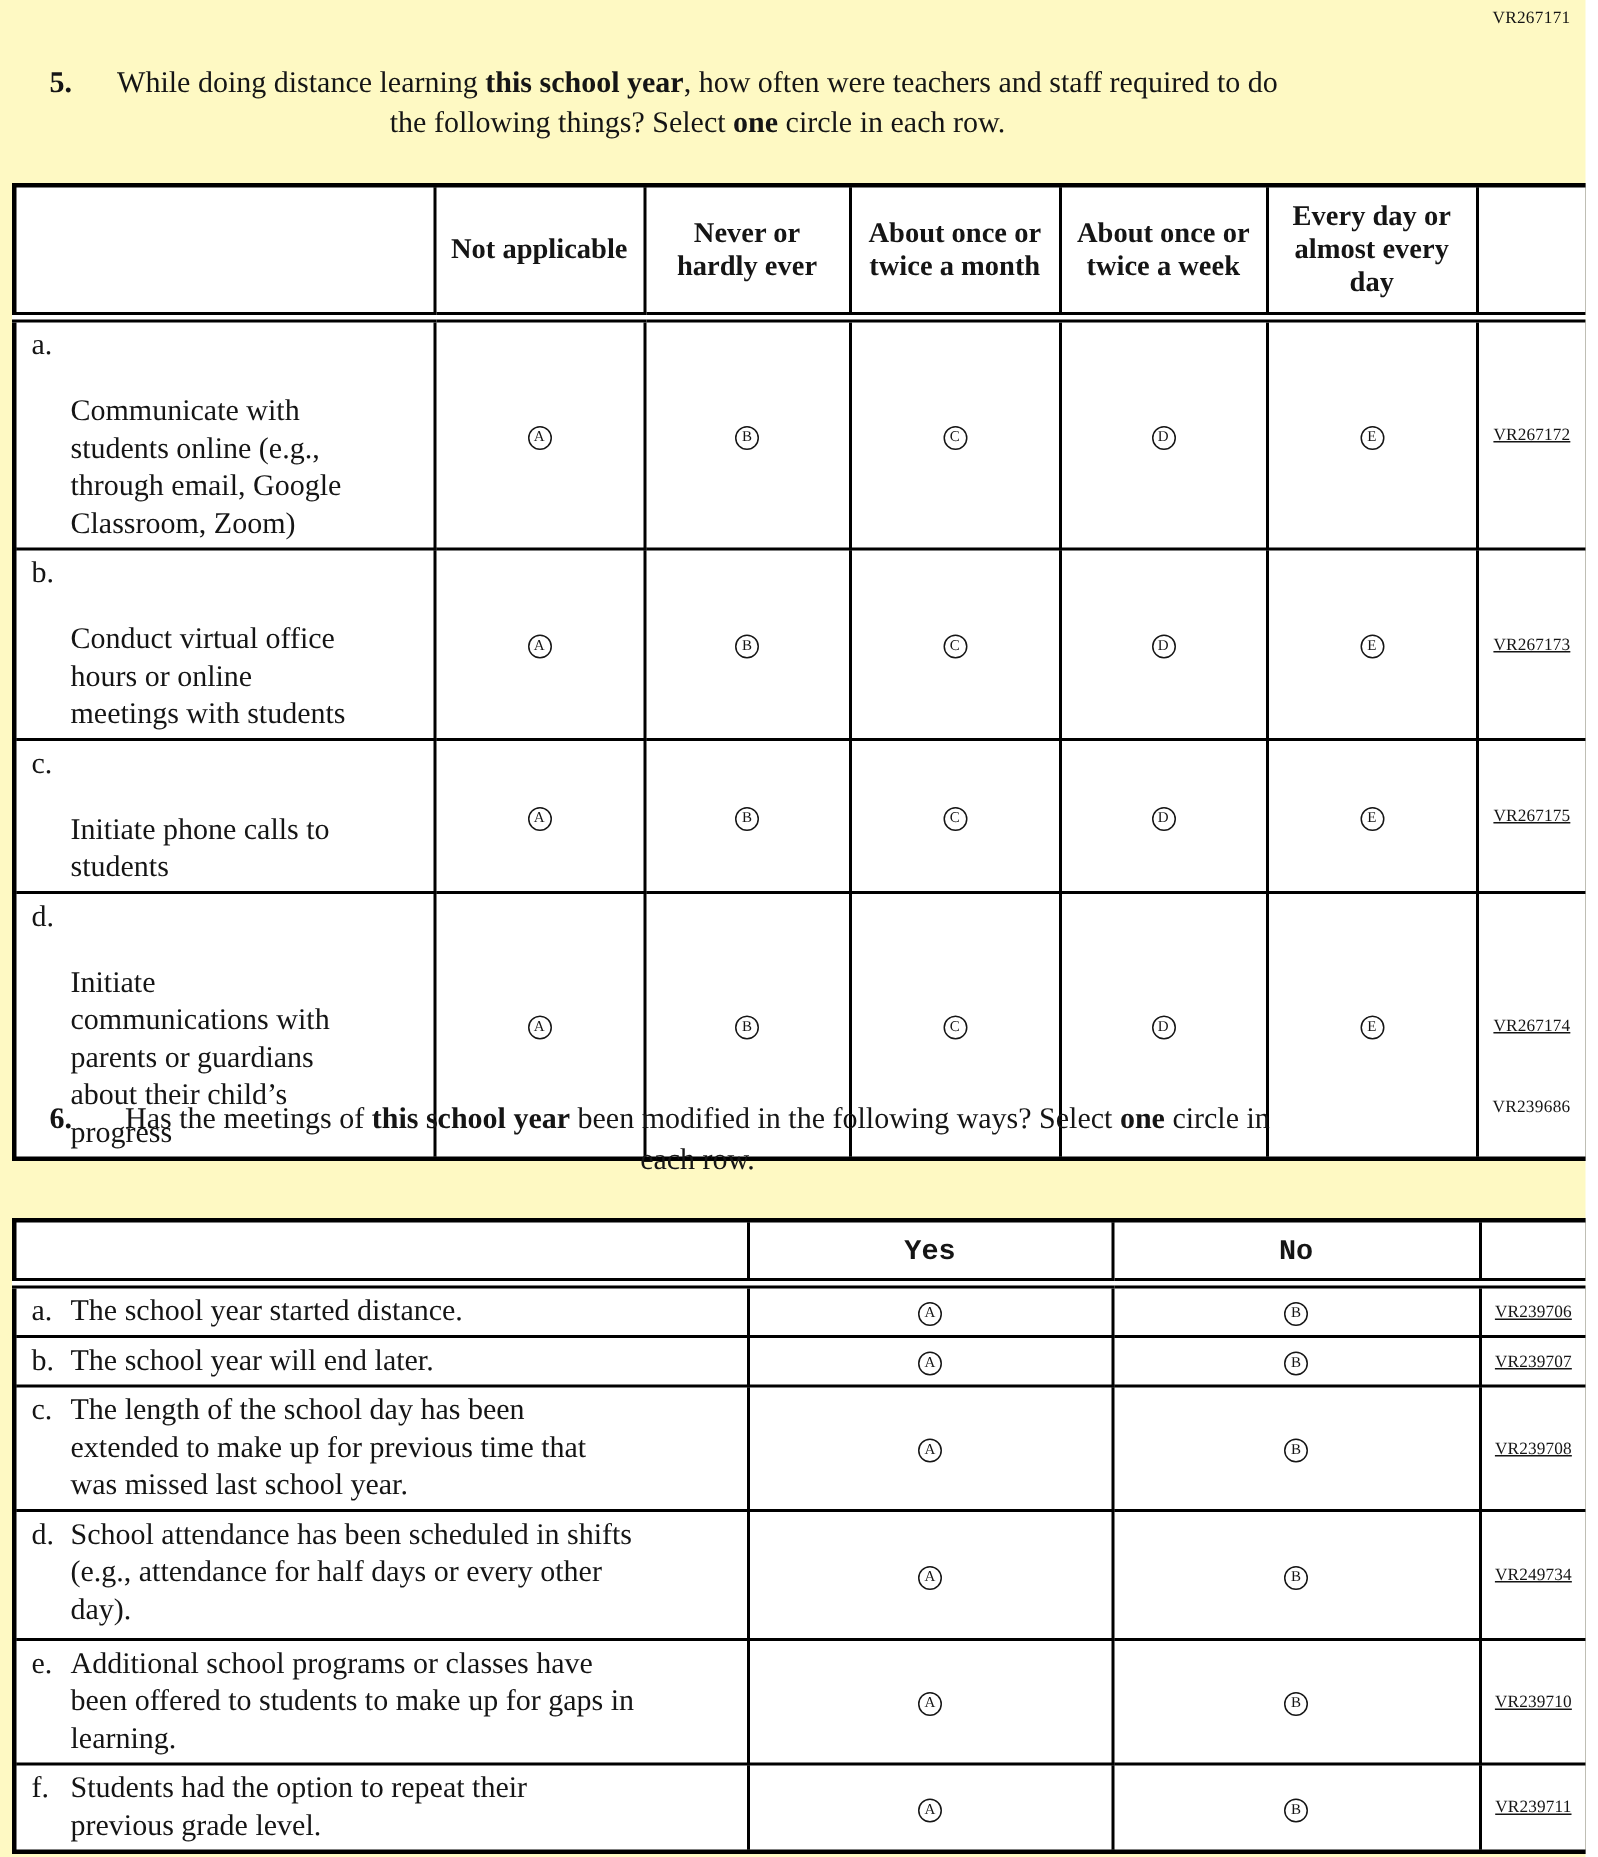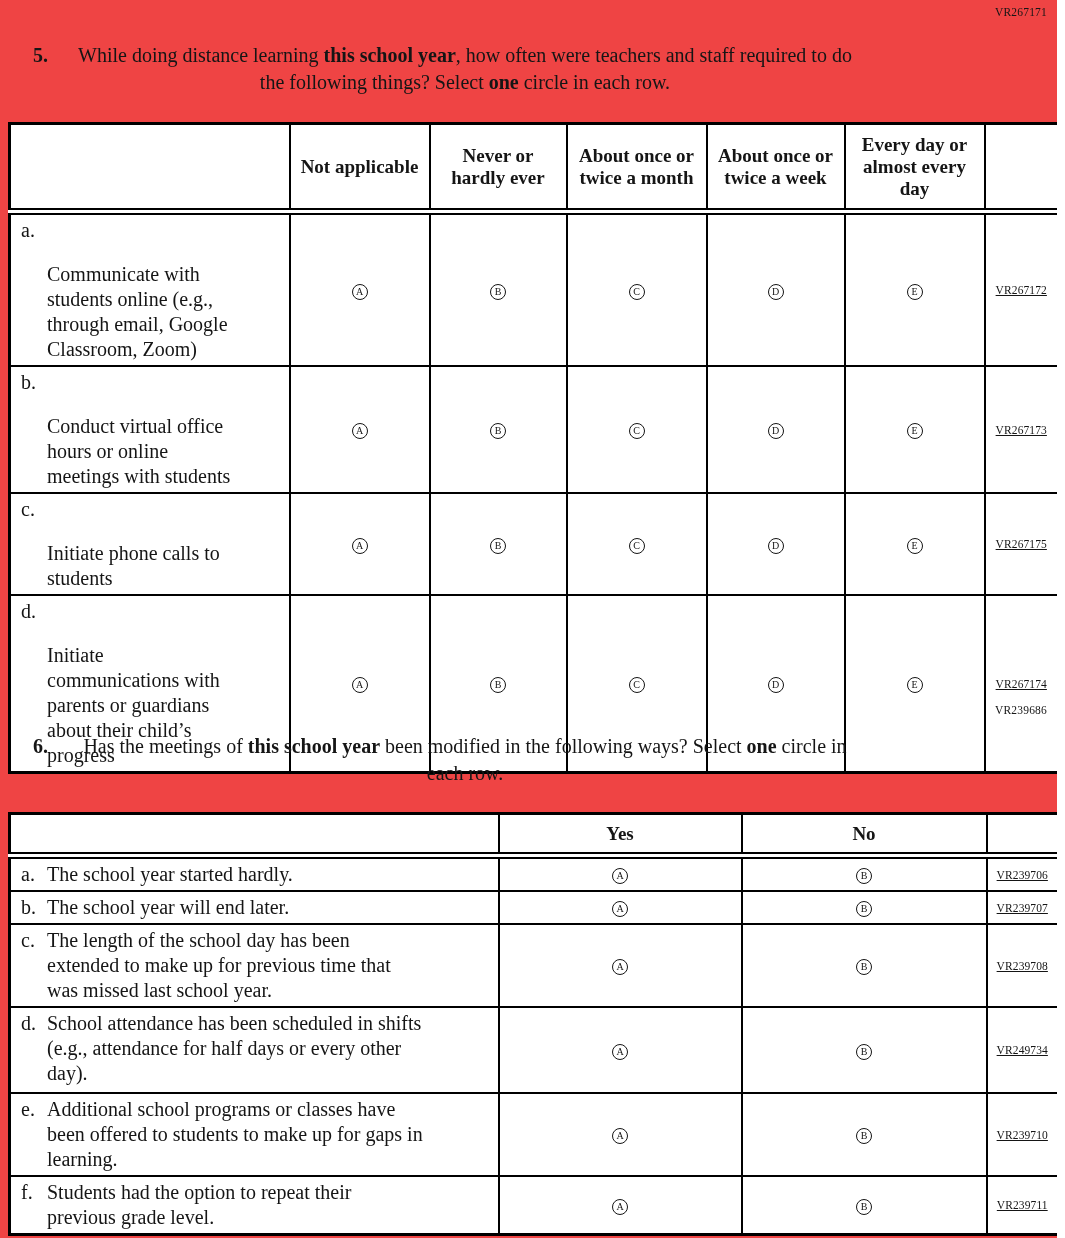"VR267171" .page { background: #ef4444 -> #fef9c3 }
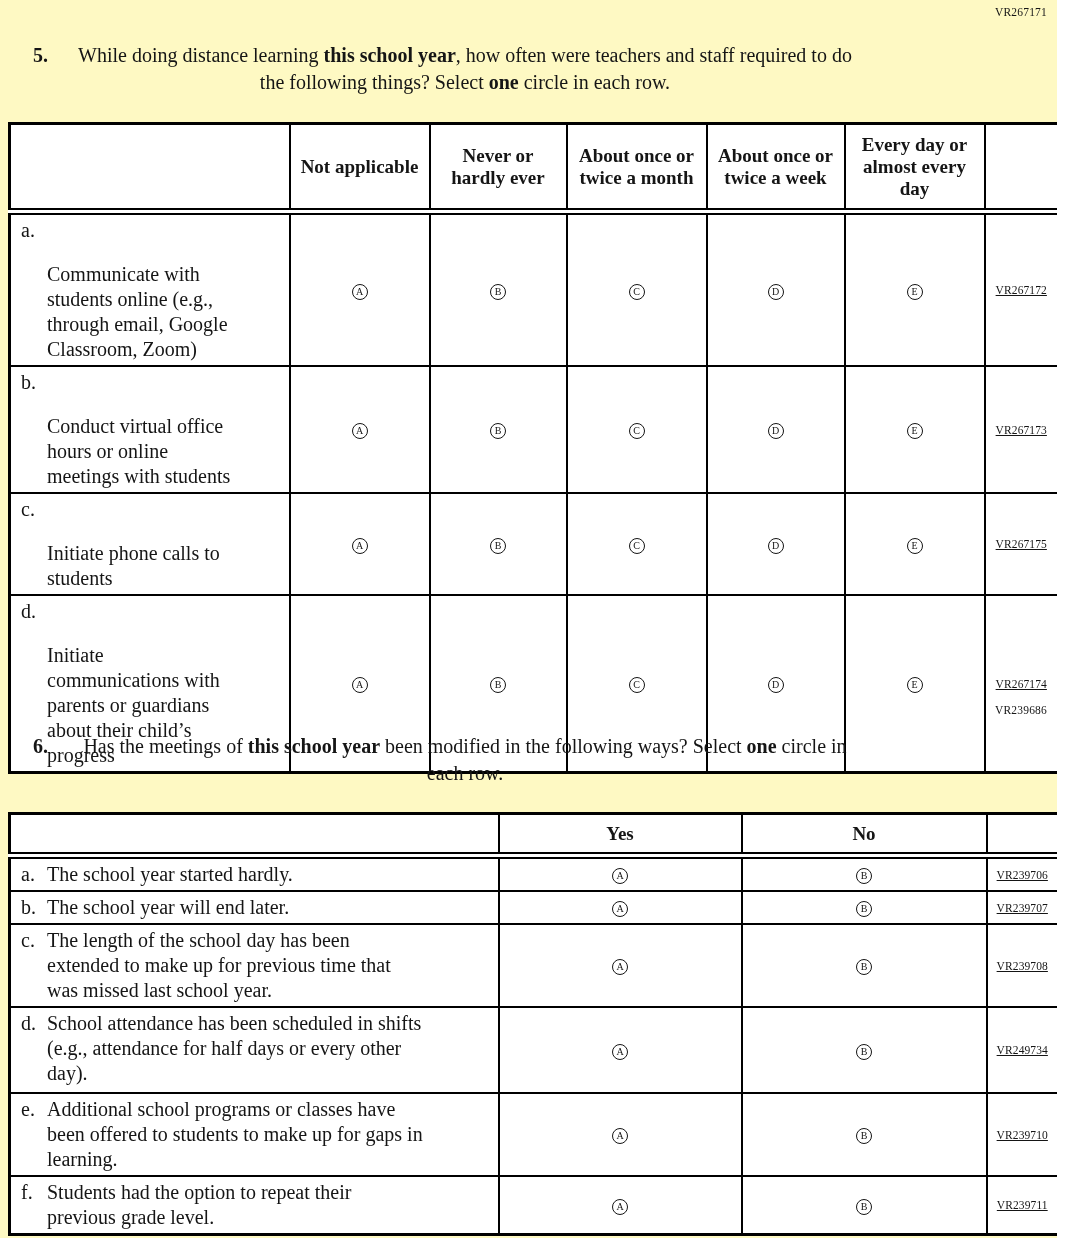"VR239686" #mid-code { top: 704px -> 732px }
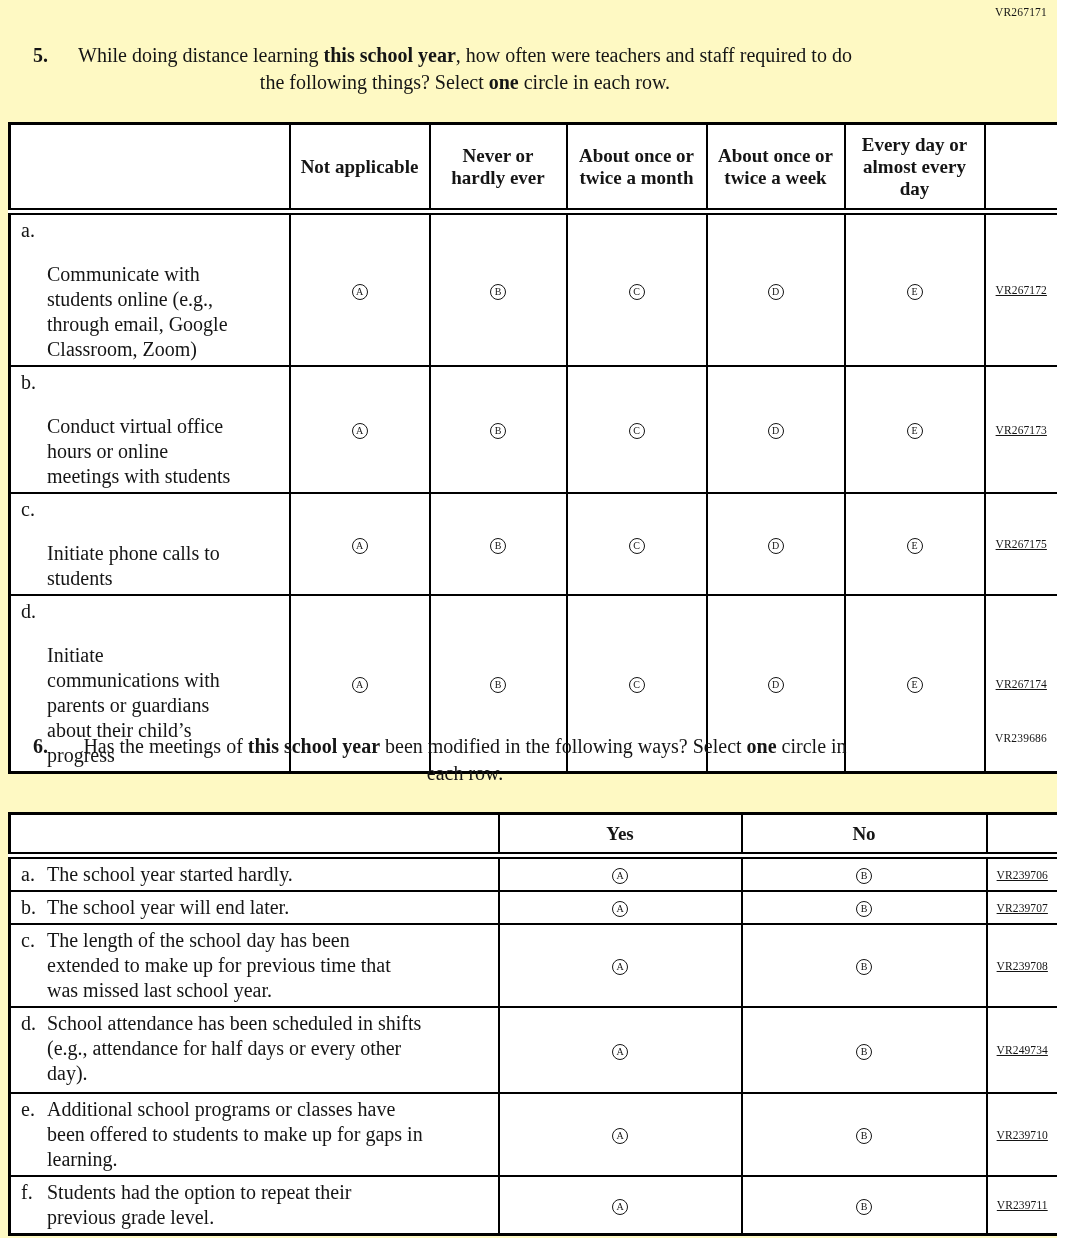"Yes" #t2 thead tr { font-family: none -> Liberation Mono, monospace }
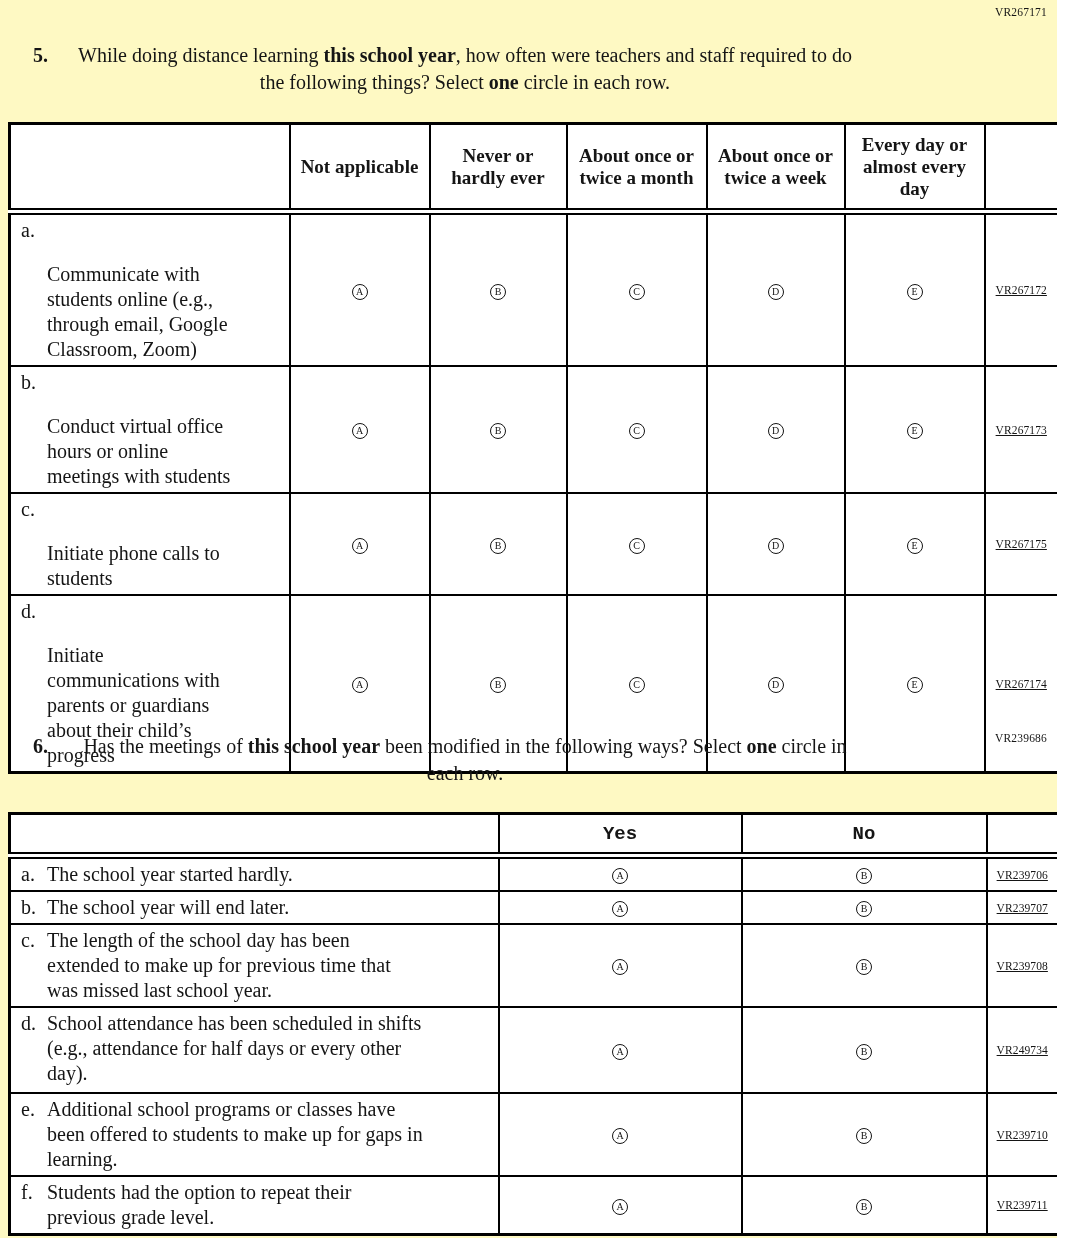"The school year started hardly." span.rl-text { text: hardly -> distance }
